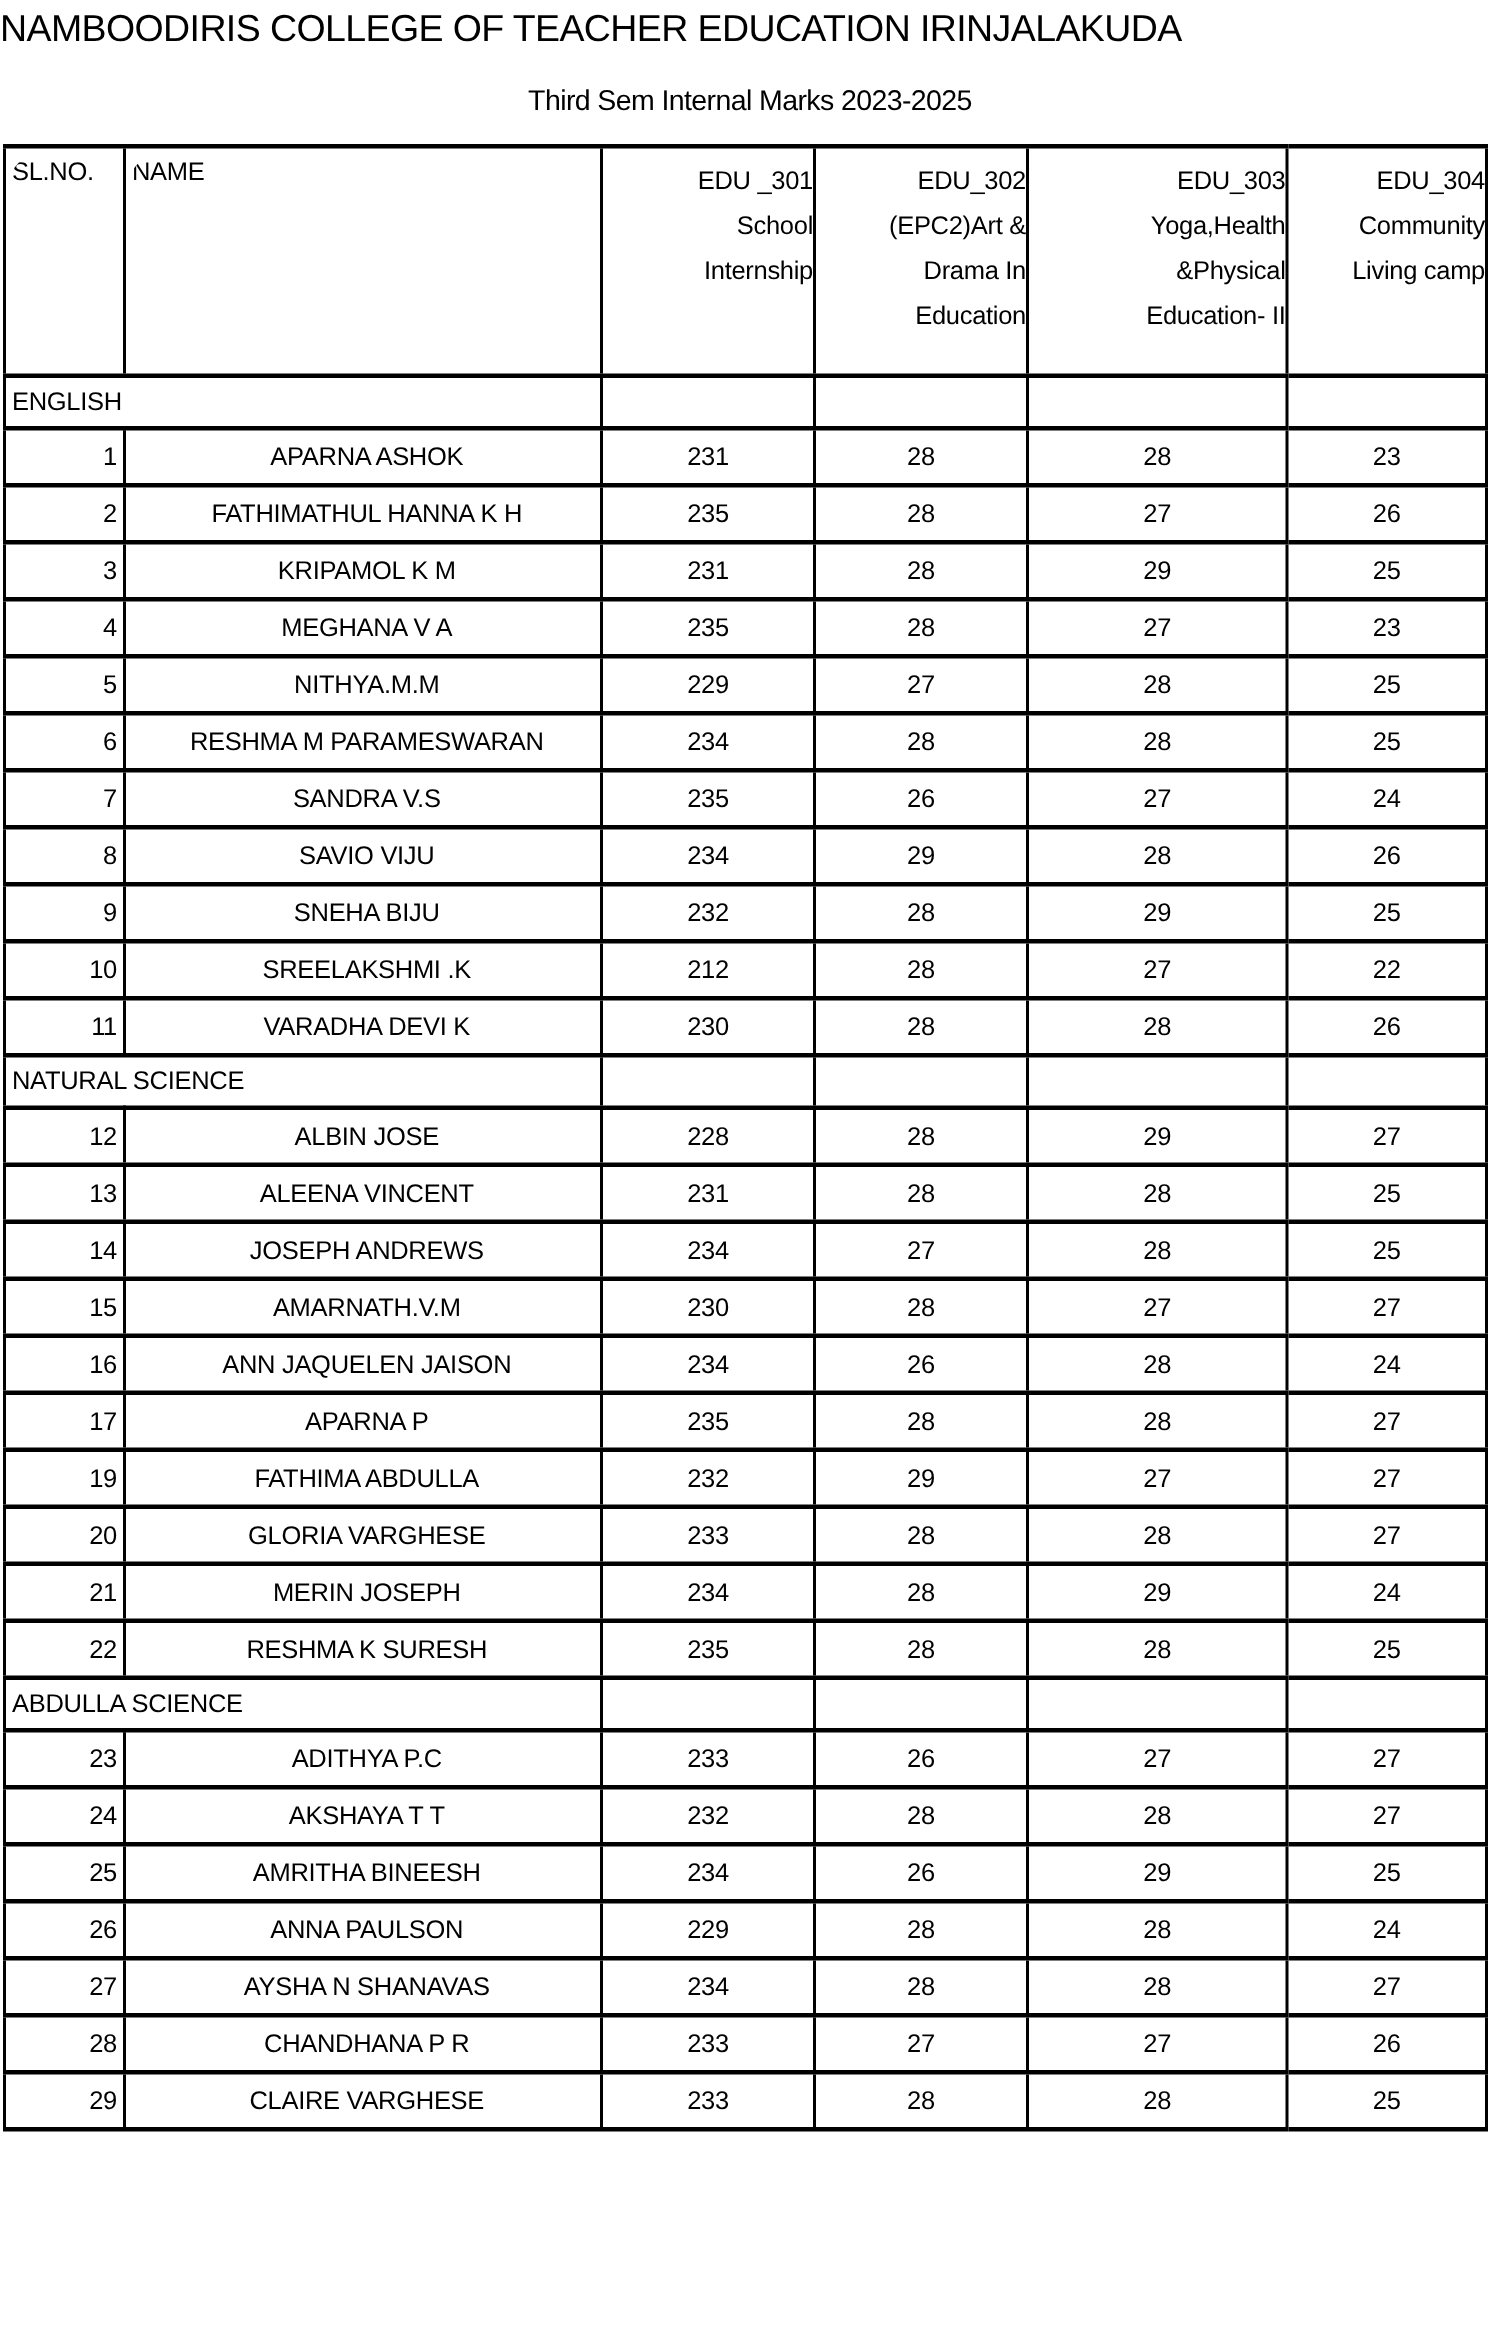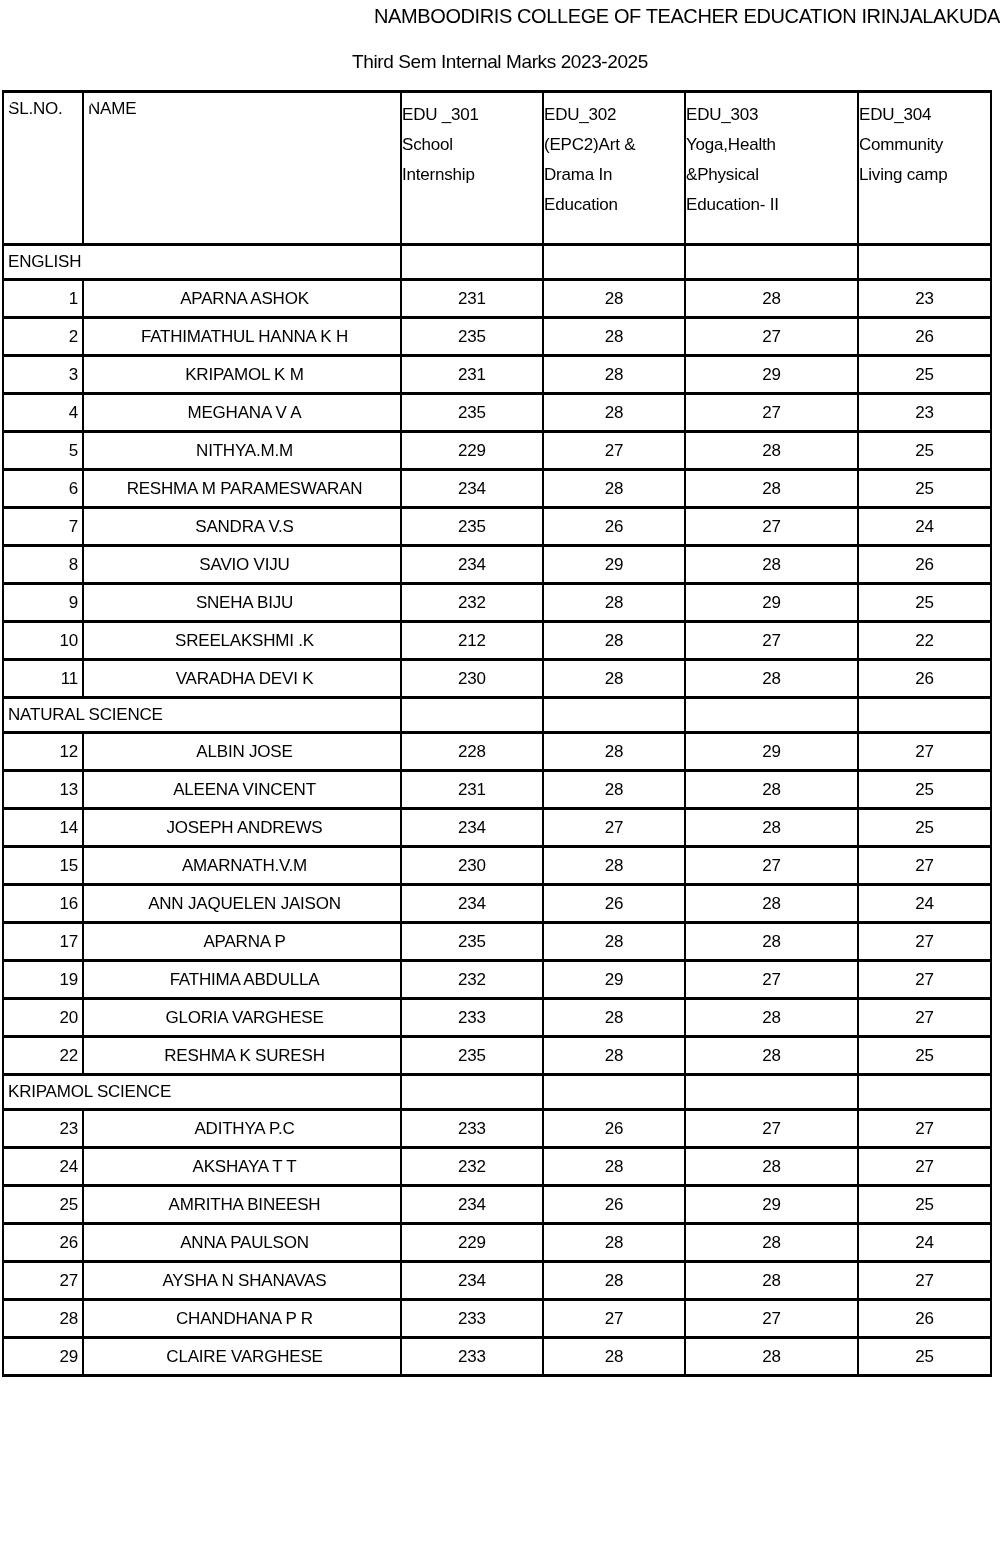"NAMBOODIRIS COLLEGE OF TEACHER EDUCATION" .title { font-size: 20px -> 25px; margin-left: 46px -> none; text-align: right -> left }
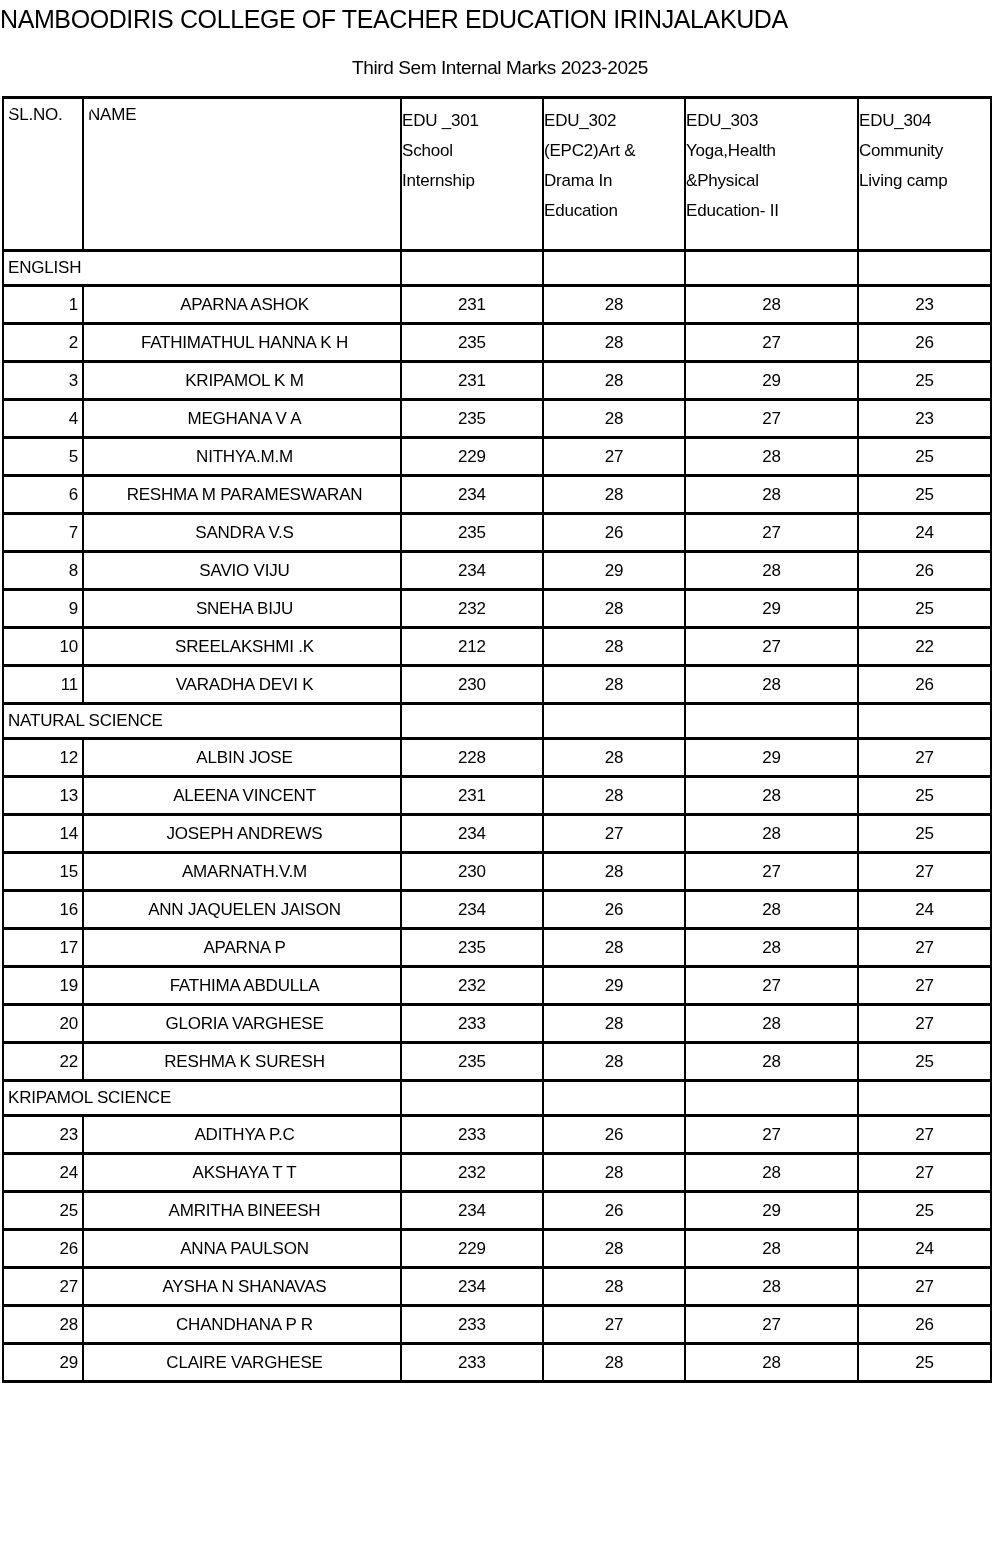"EDU _301" th.h-center { text-align: left -> right }
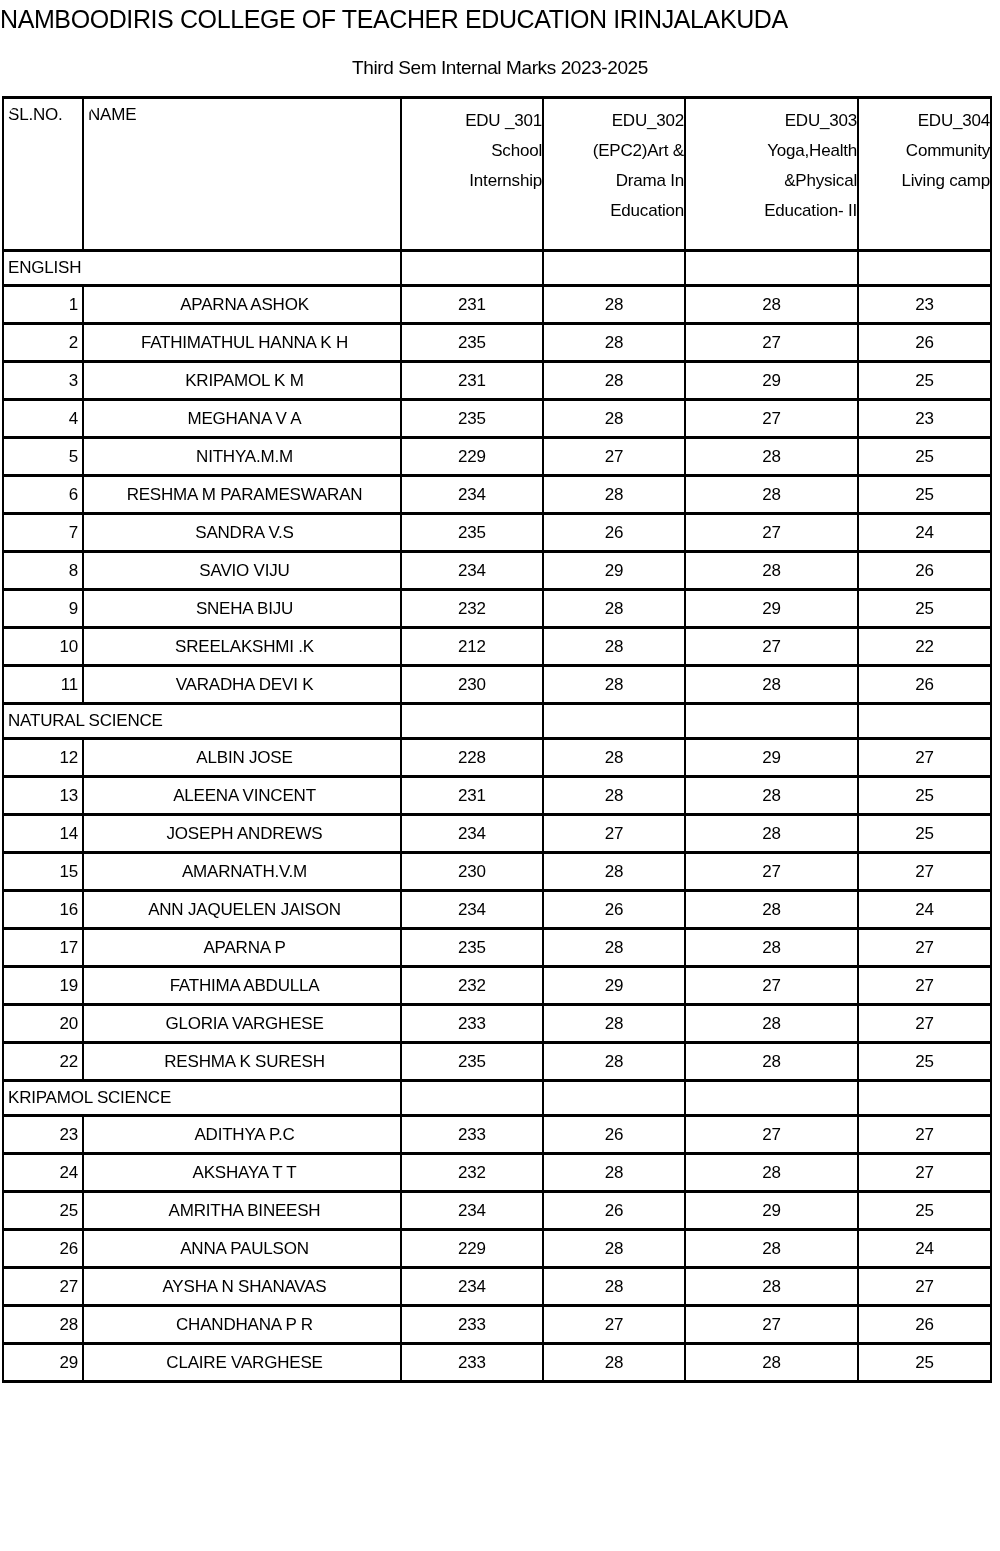"21" tr { html: none -> <tr> <td>21</td> <td>MERIN JOSEPH</td> <td>234</td> <td>28</td> <td>29</td> <td>24</td> </tr> }
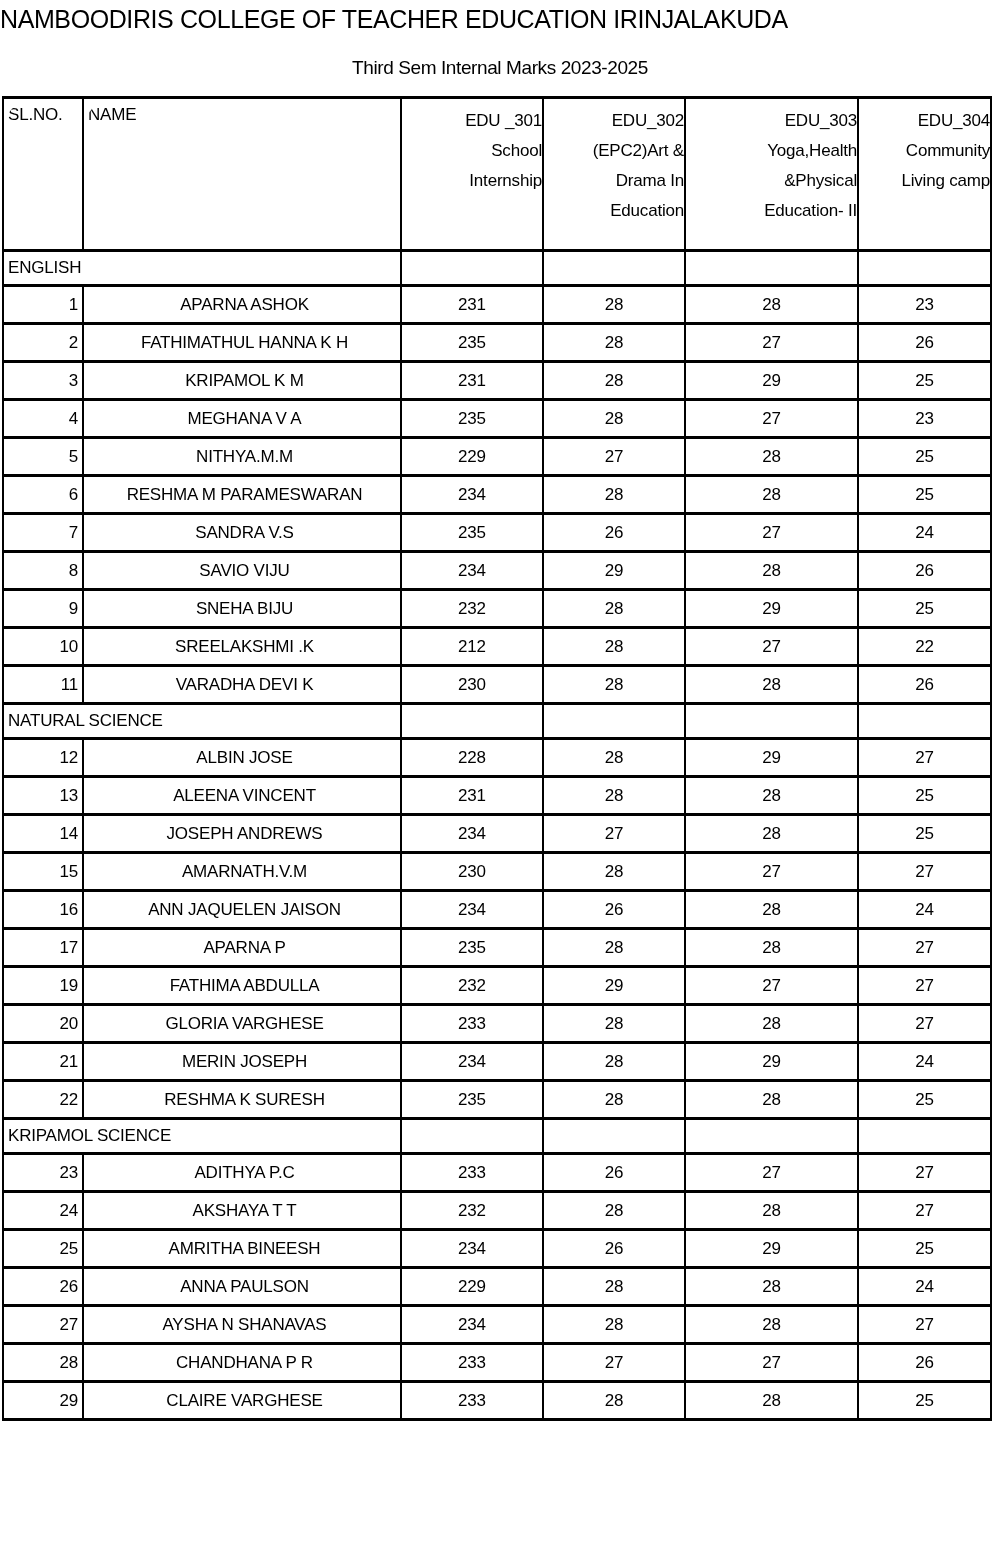"KRIPAMOL SCIENCE" td.seclabel { text: KRIPAMOL -> ABDULLA }
